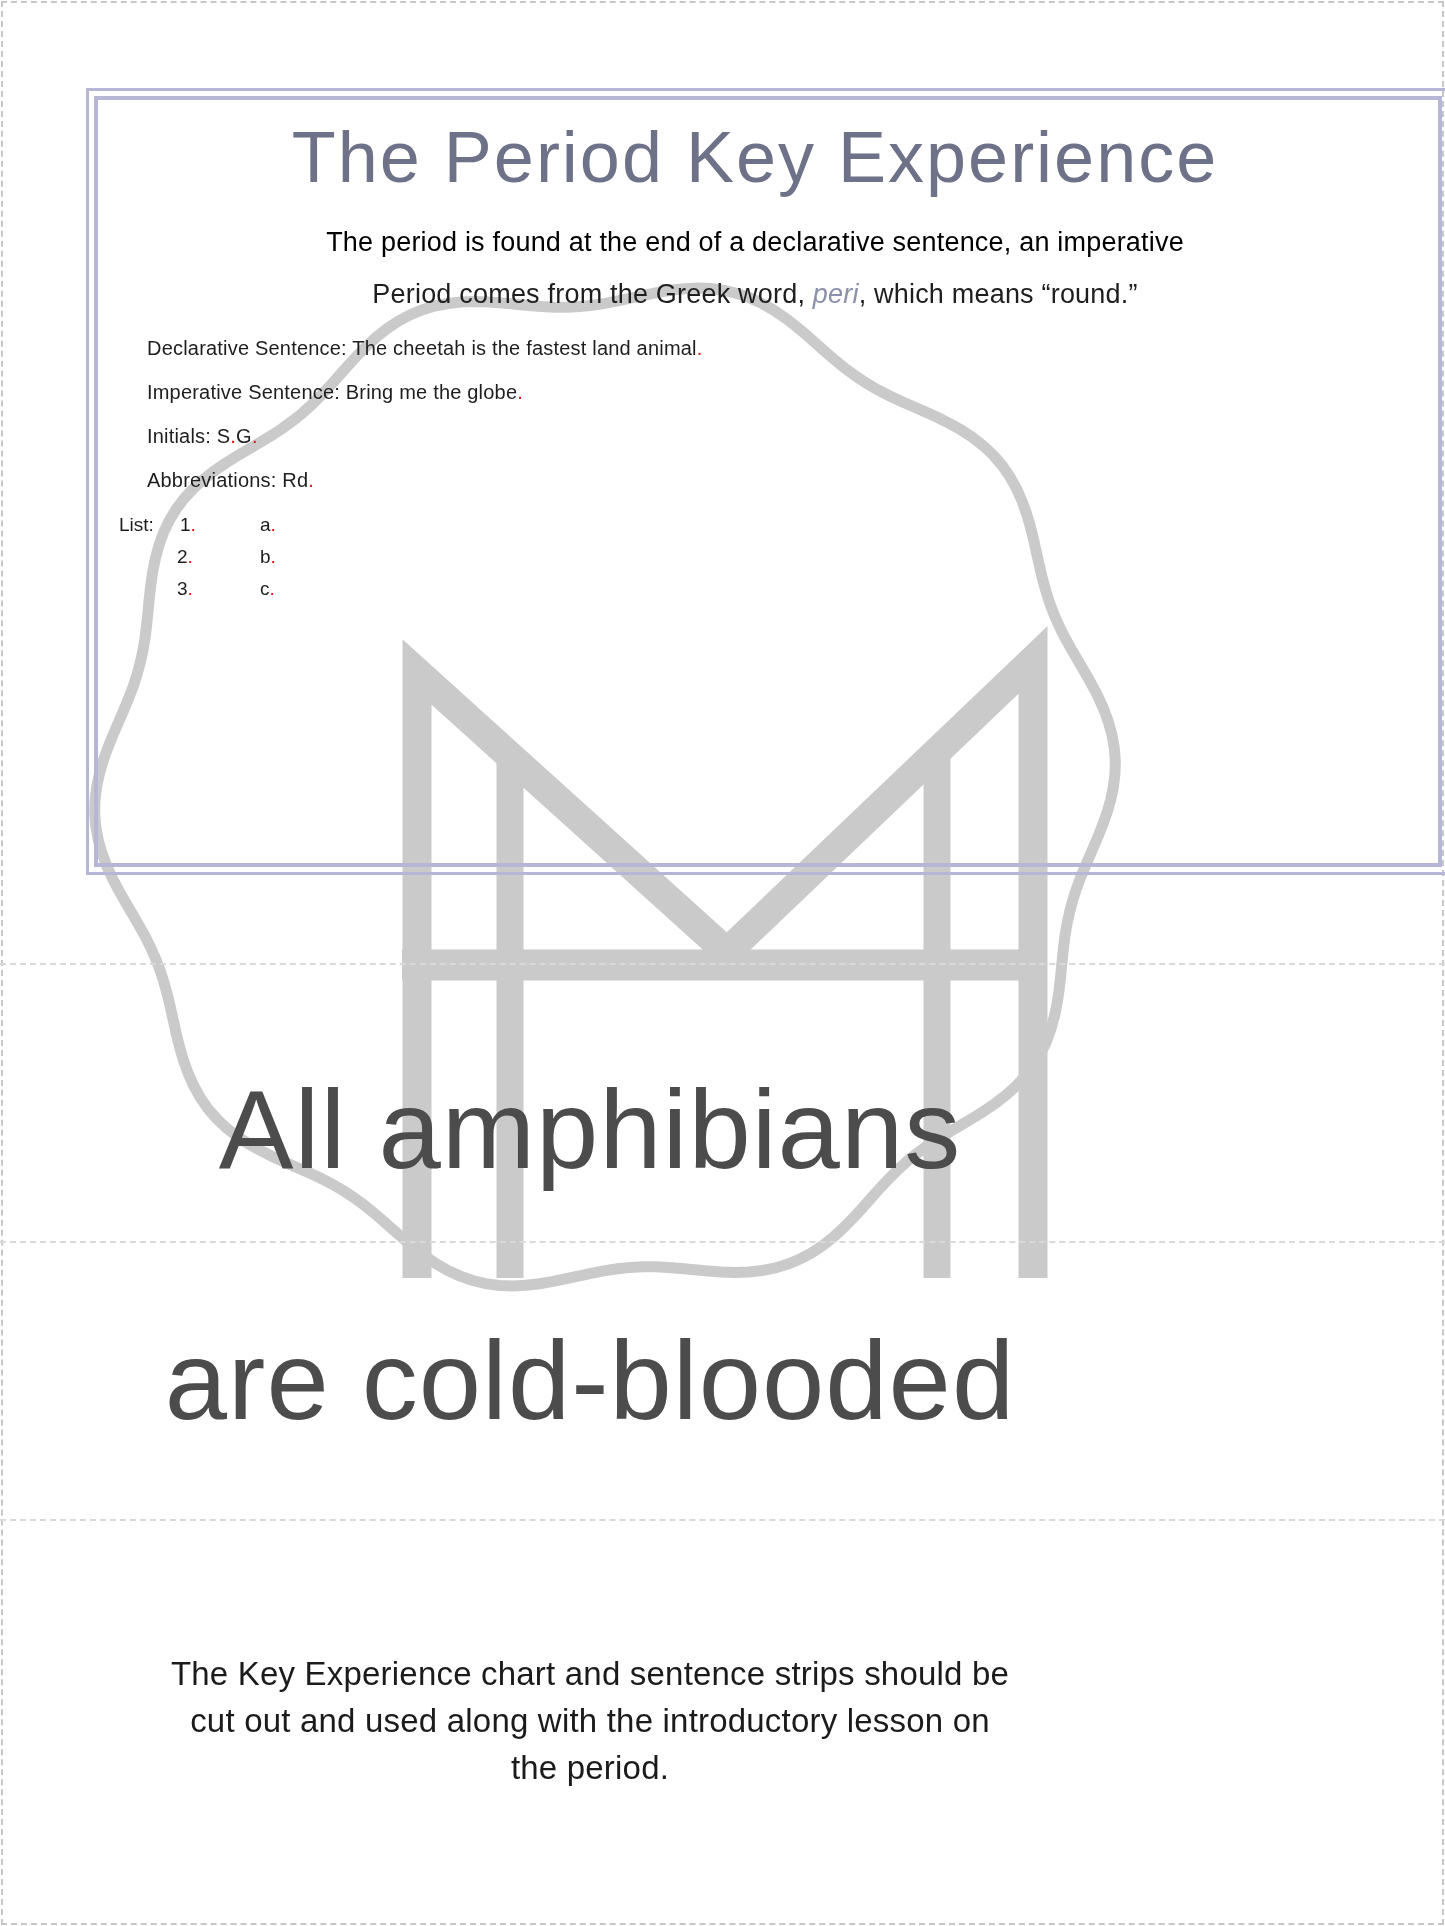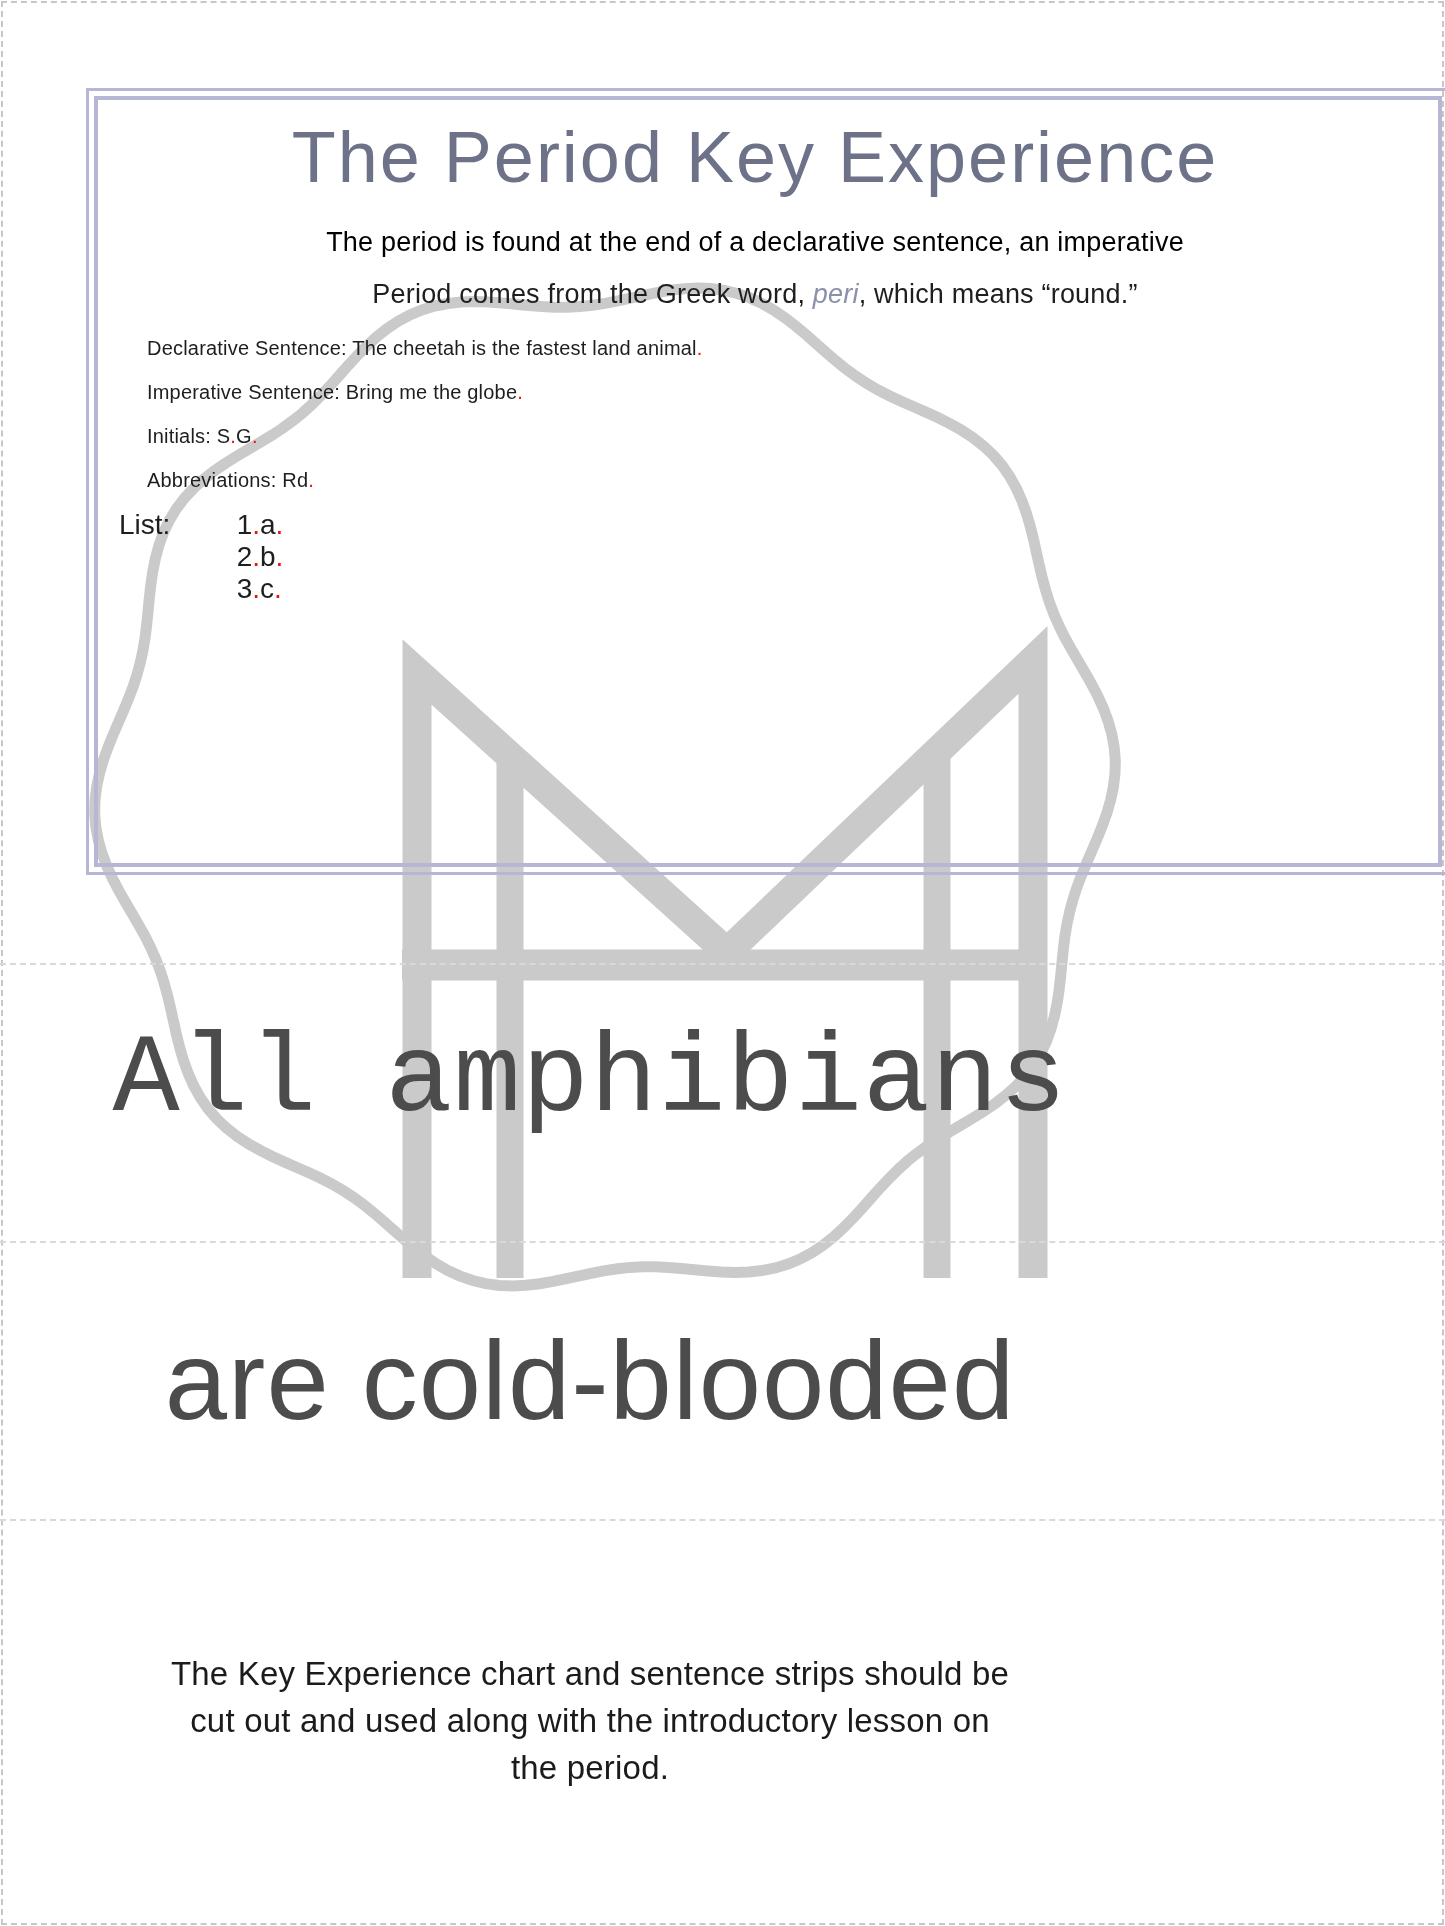"List:" .kx-list { font-size: 28px -> 19px; text-align: right -> none }
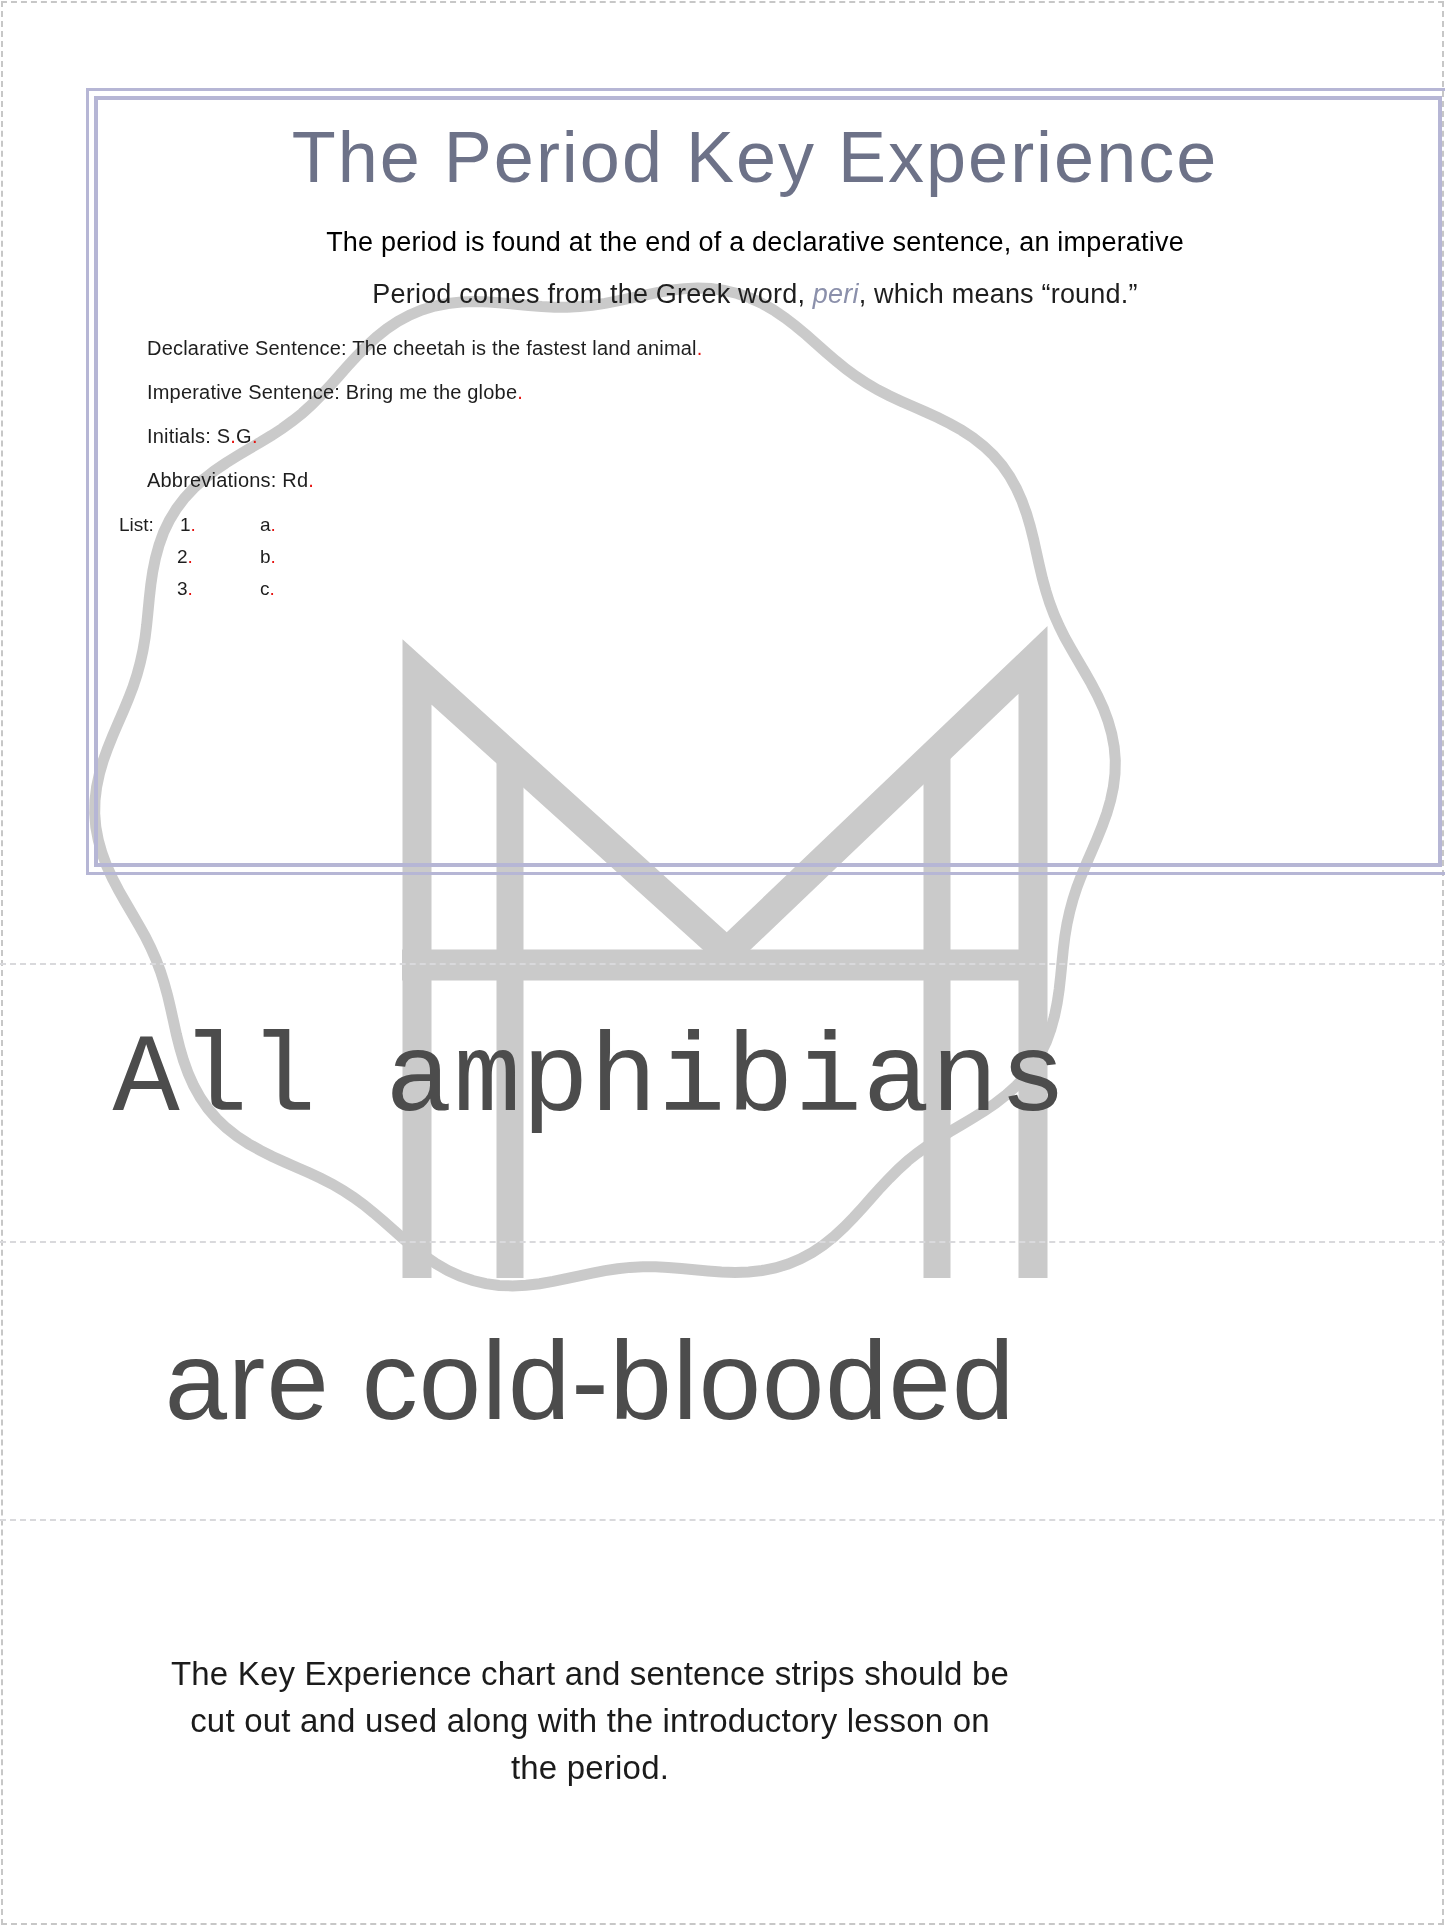"All amphibians" .strip.s1 { font-family: Liberation Mono, monospace -> none; top: 941px -> 990px }
